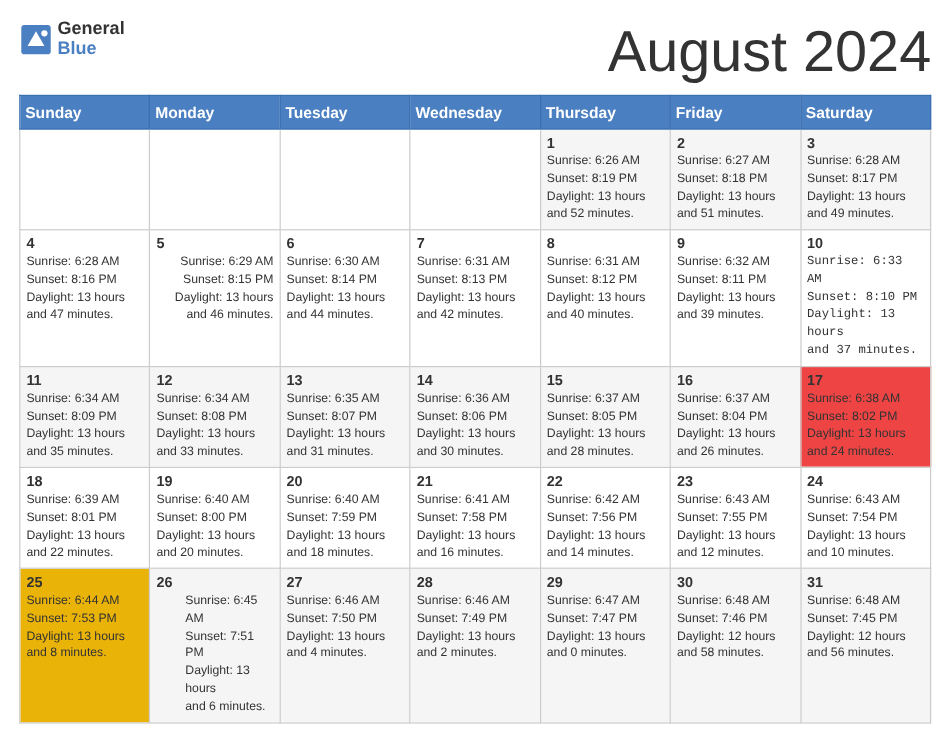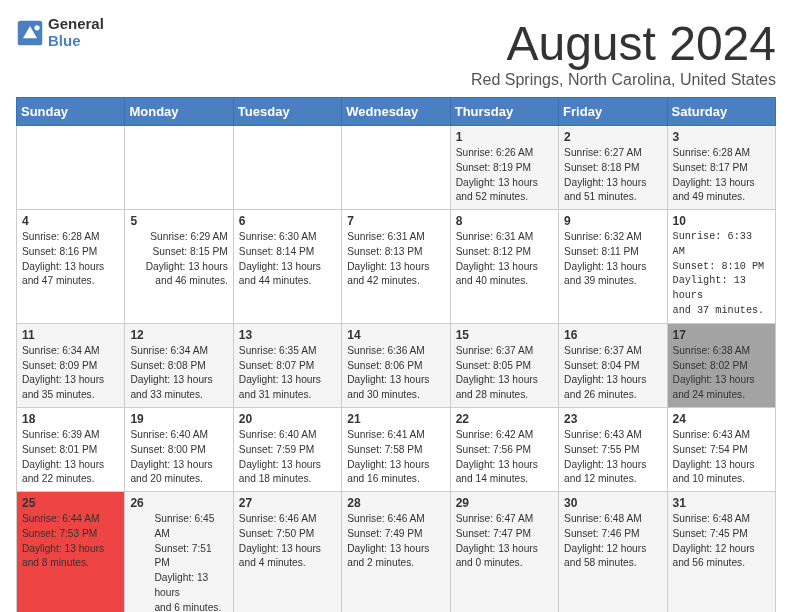"Red Springs, North Carolina, United" div.location-title { html: <div>Red Springs, North Carolina, United States</div> -> none }
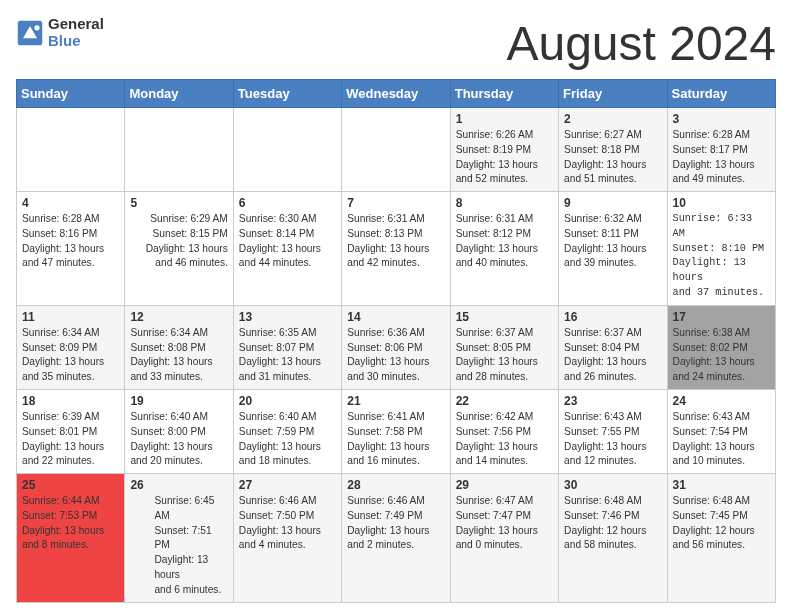"17" td { background: #a3a3a3 -> #ef4444 }
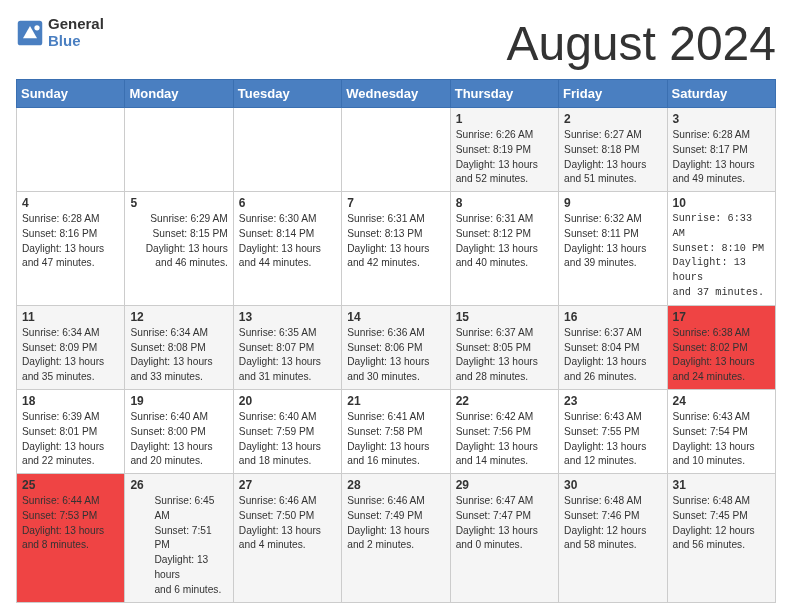"25" td { background: #ef4444 -> #eab308 }
